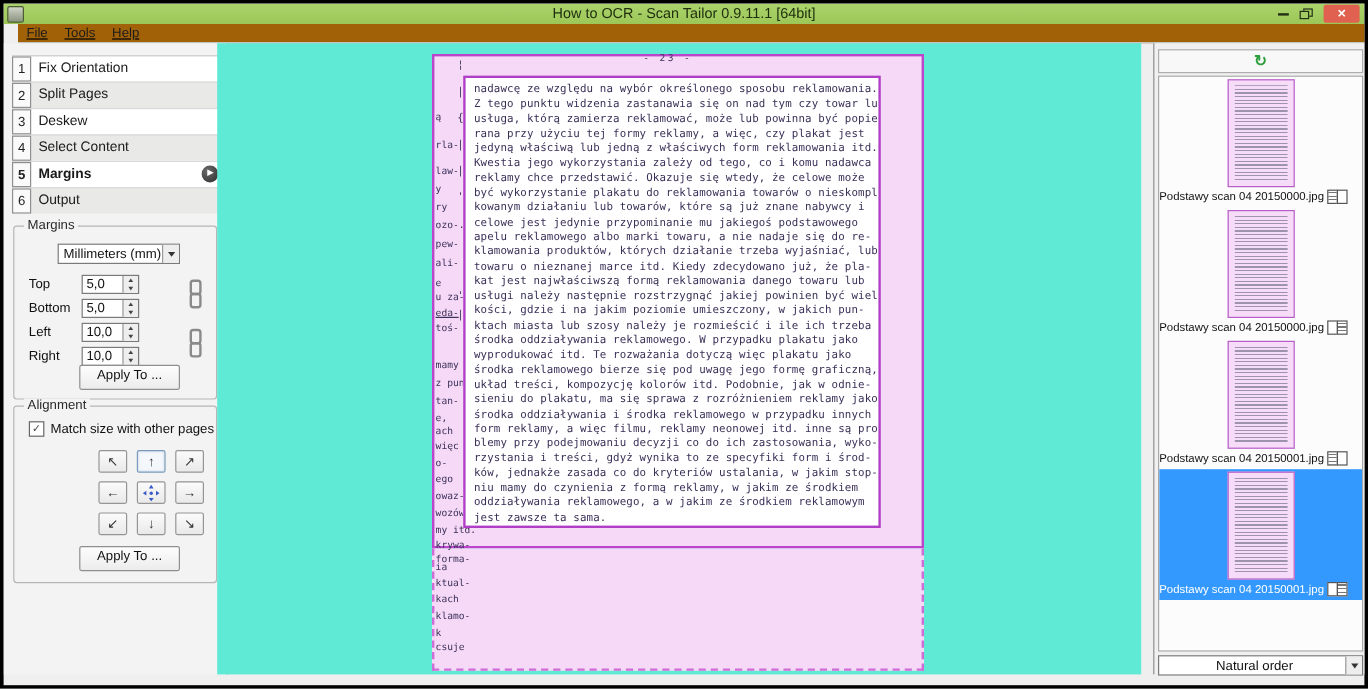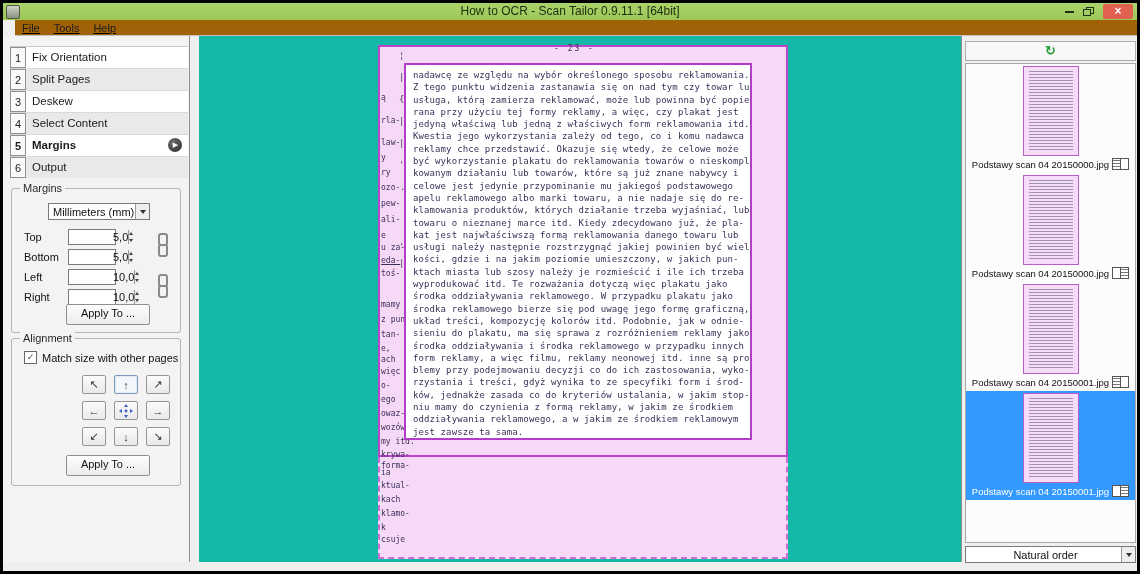"- 23 -" .main-area { background: #14b8a6 -> #5eead4; left: 196px -> 178px }
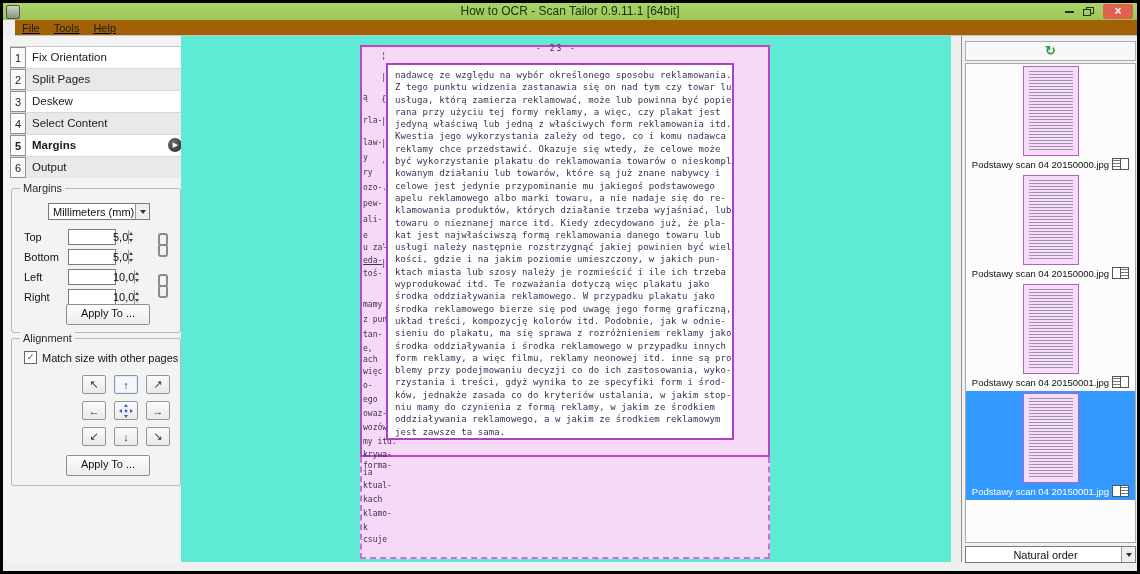"Podstawy scan 04 20150000.jpg" .thumb-label-row { justify-content: center -> flex-start }
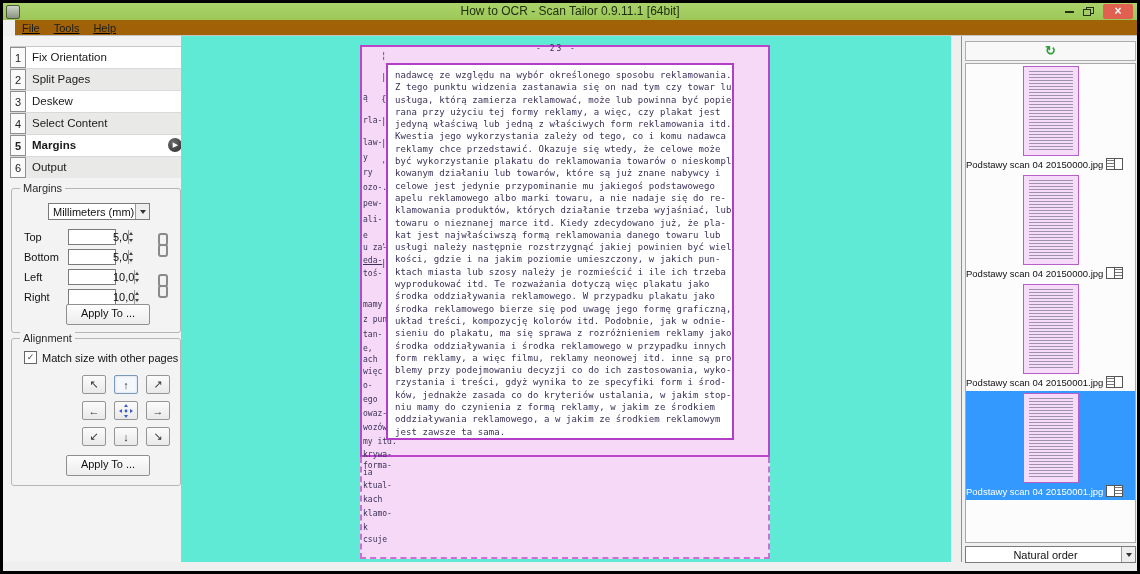"5,0" .spin-val { margin-left: 41px -> none }
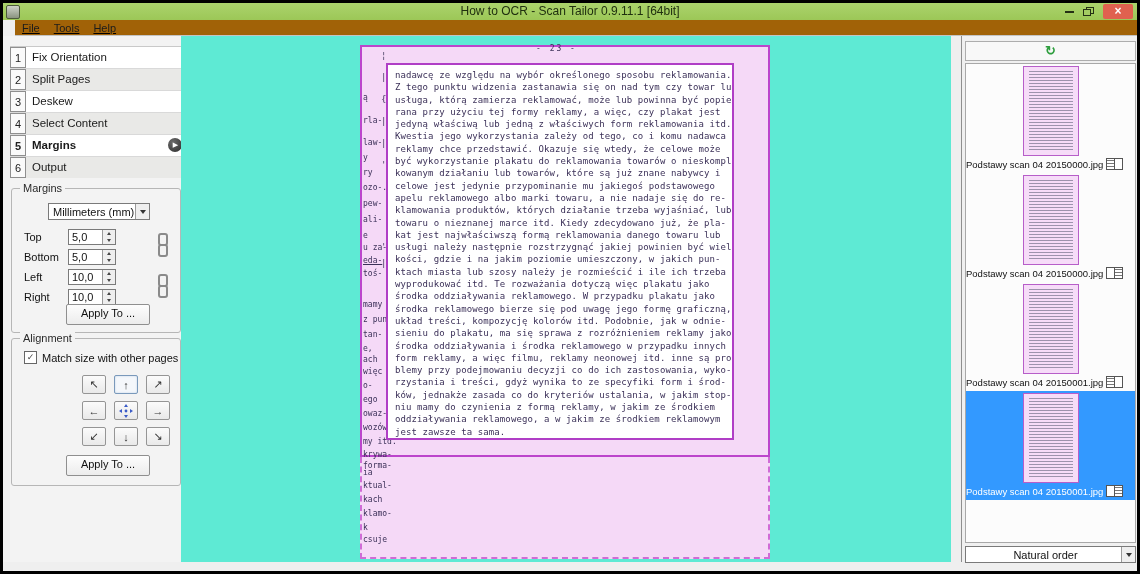"wyprodukować itd. Te rozważania dotyczą" div.scan-line { order: before "środka oddziaływania reklamowego. W" -> after "środka oddziaływania reklamowego. W" }
